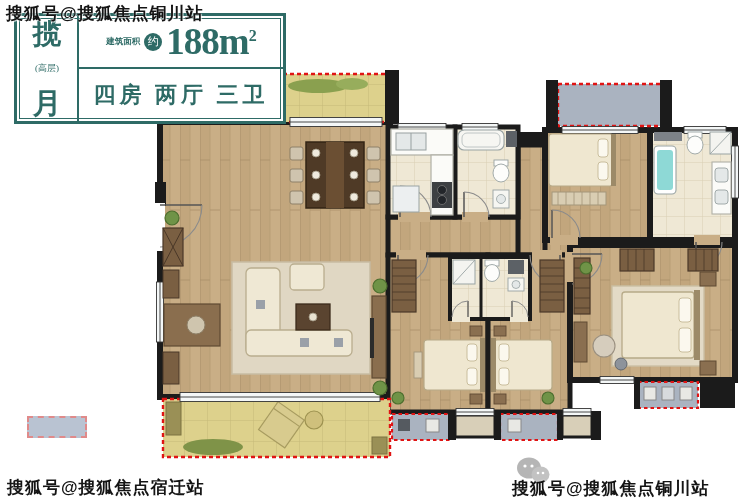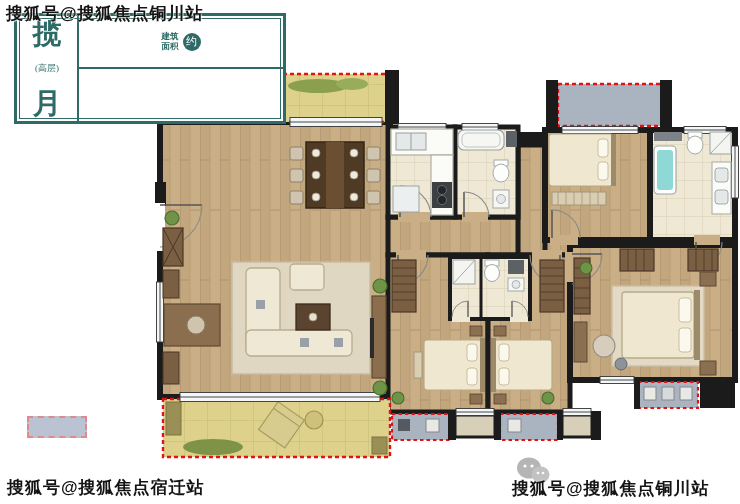"建筑" .area-label { flex-direction: column -> none }
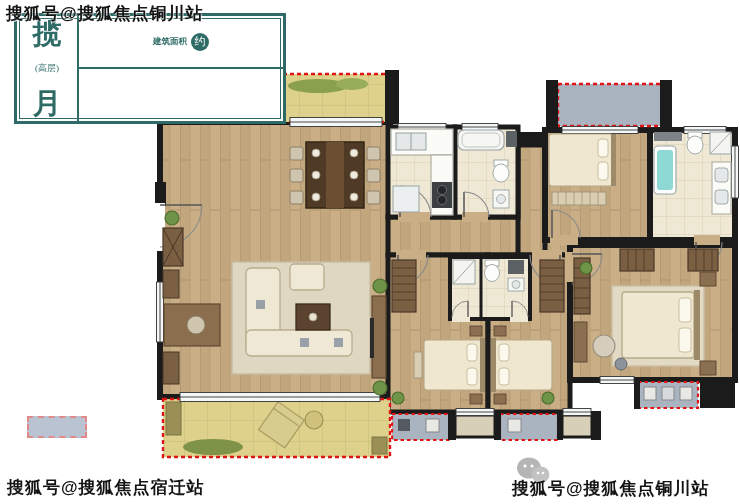"188m2" div.area-value { html: none -> <div><span>188m</span><sup>2</sup></div> }
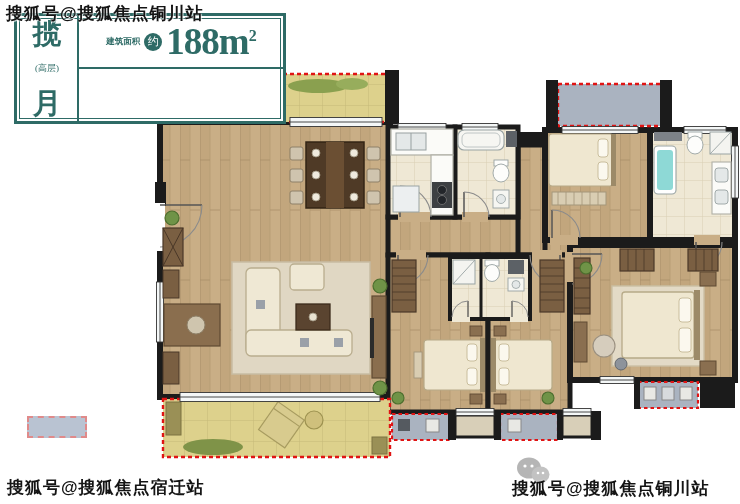"四房 两厅 三卫" div.plate-rooms { html: none -> <div>四房 两厅 三卫</div> }
